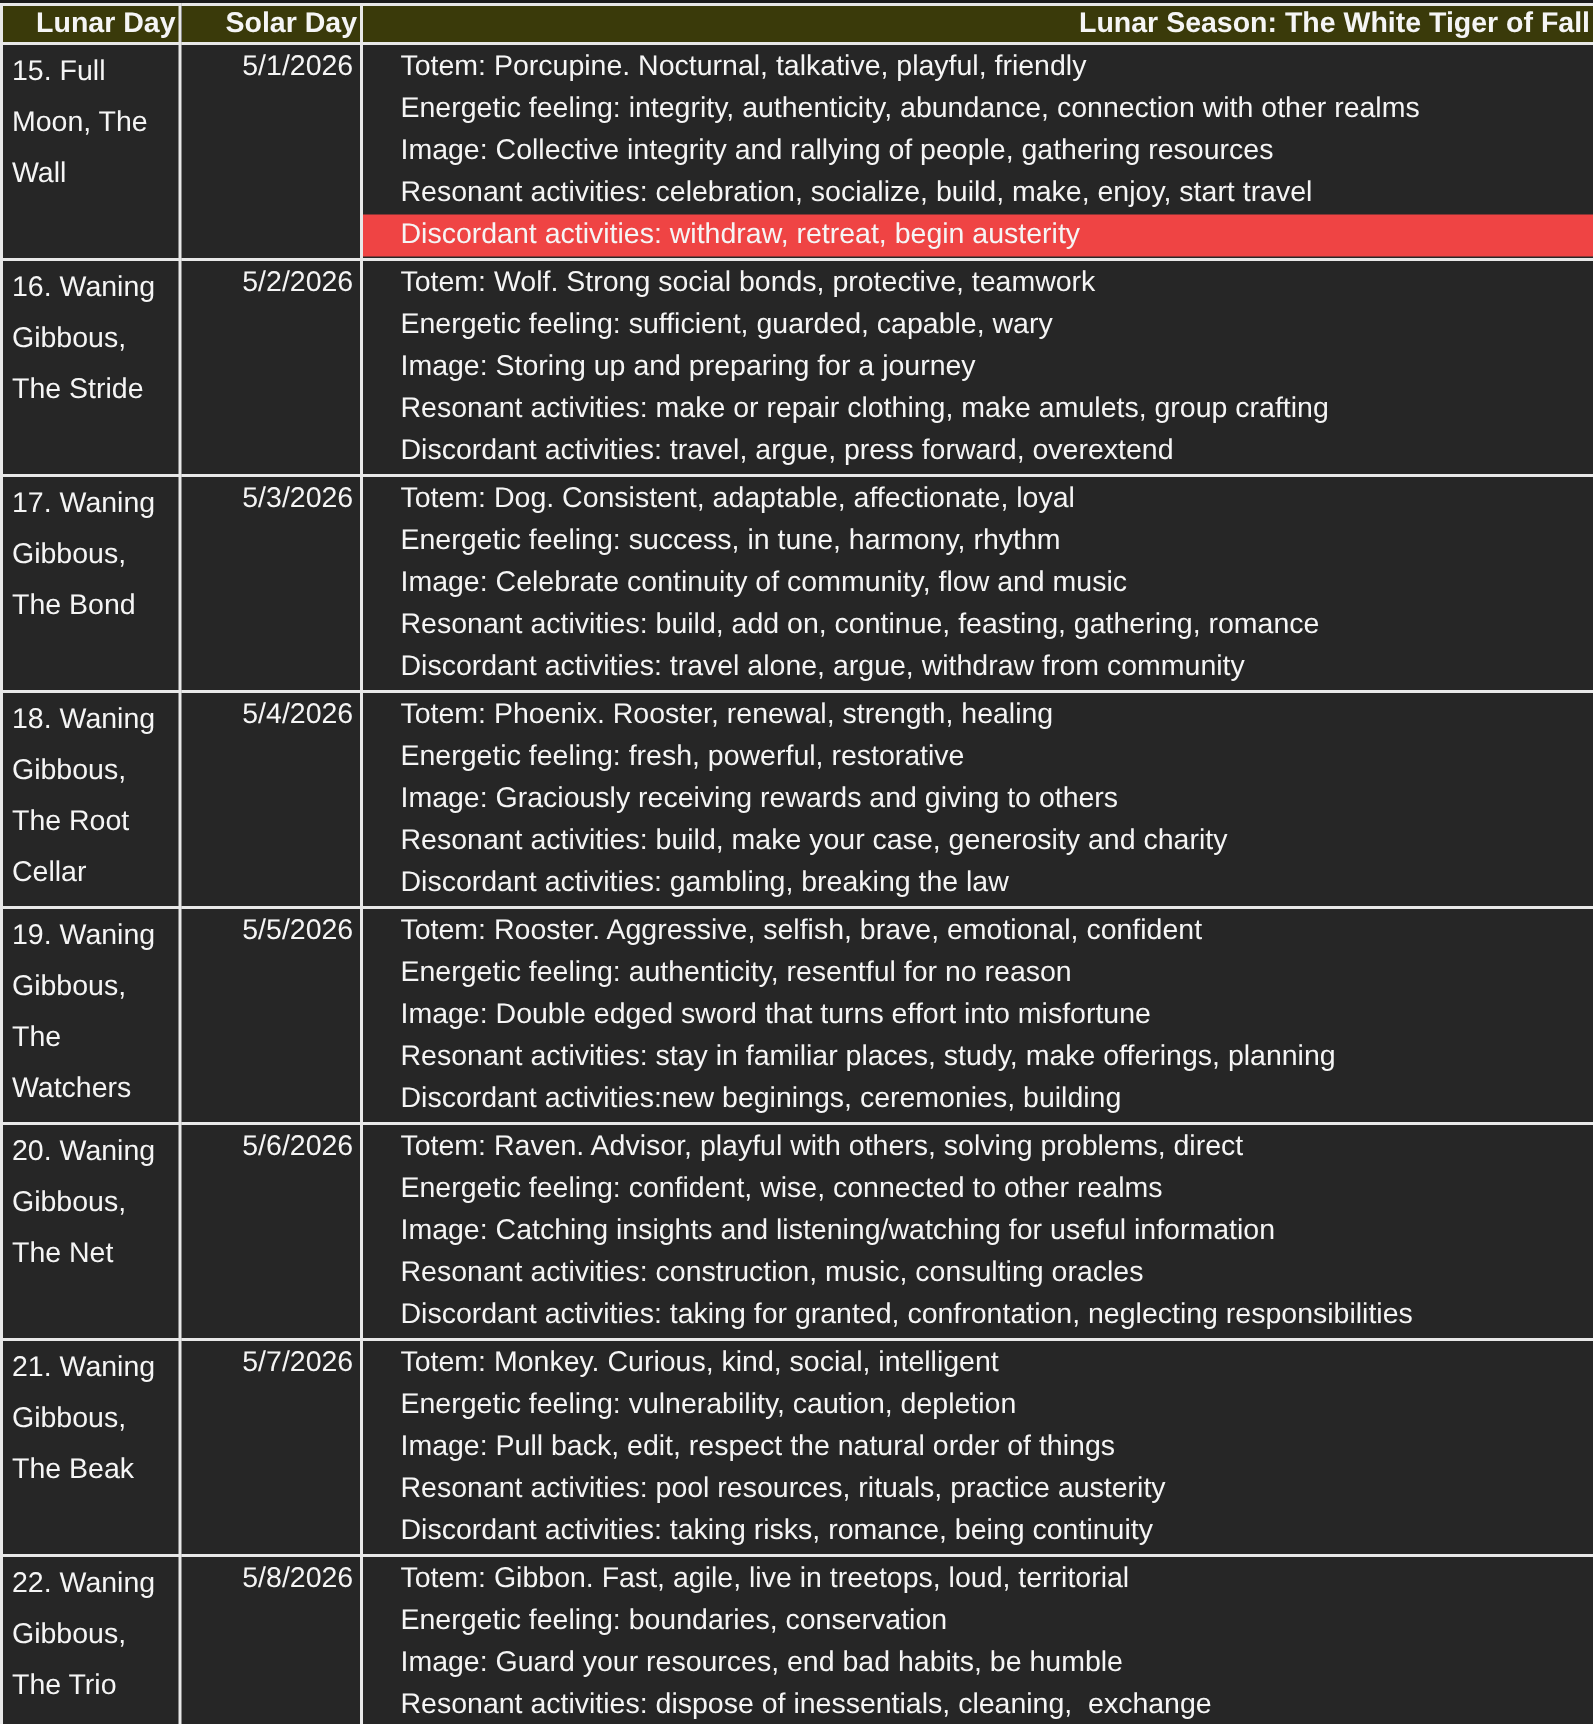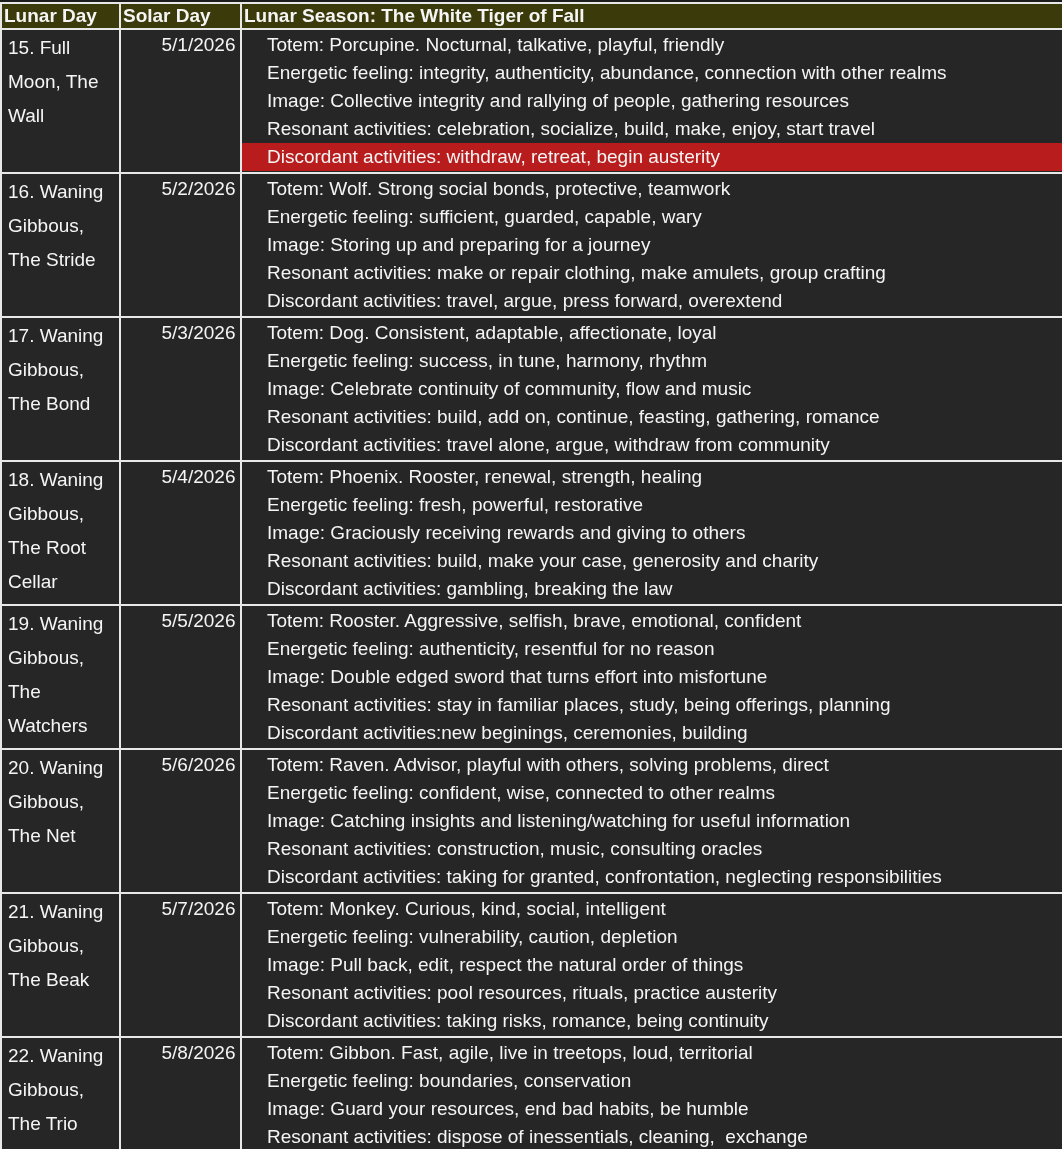"Lunar Day" th { text-align: left -> right }
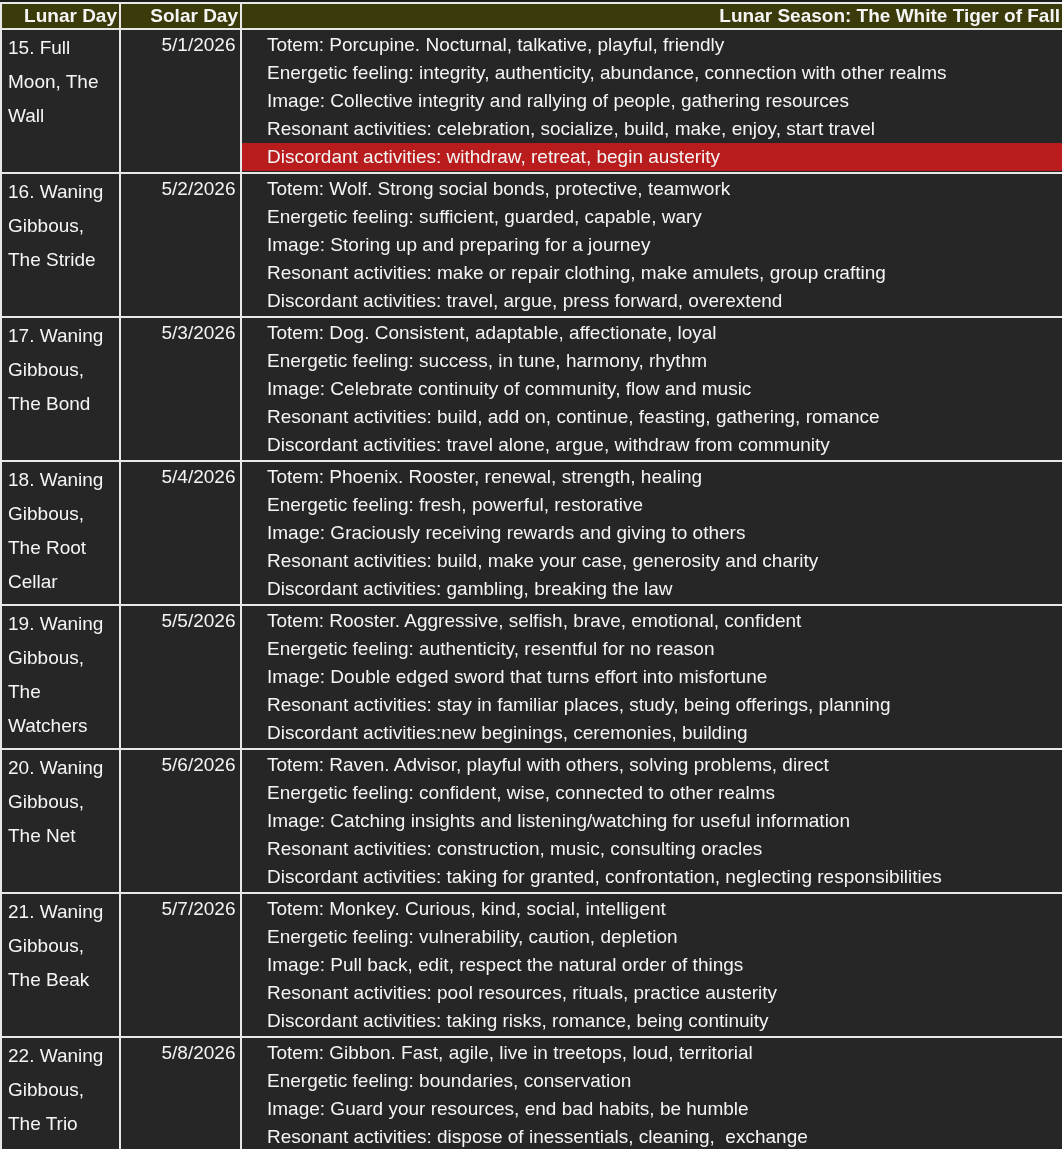"Discordant activities: withdraw," .line.hl { background: #b91c1c -> #ef4444 }
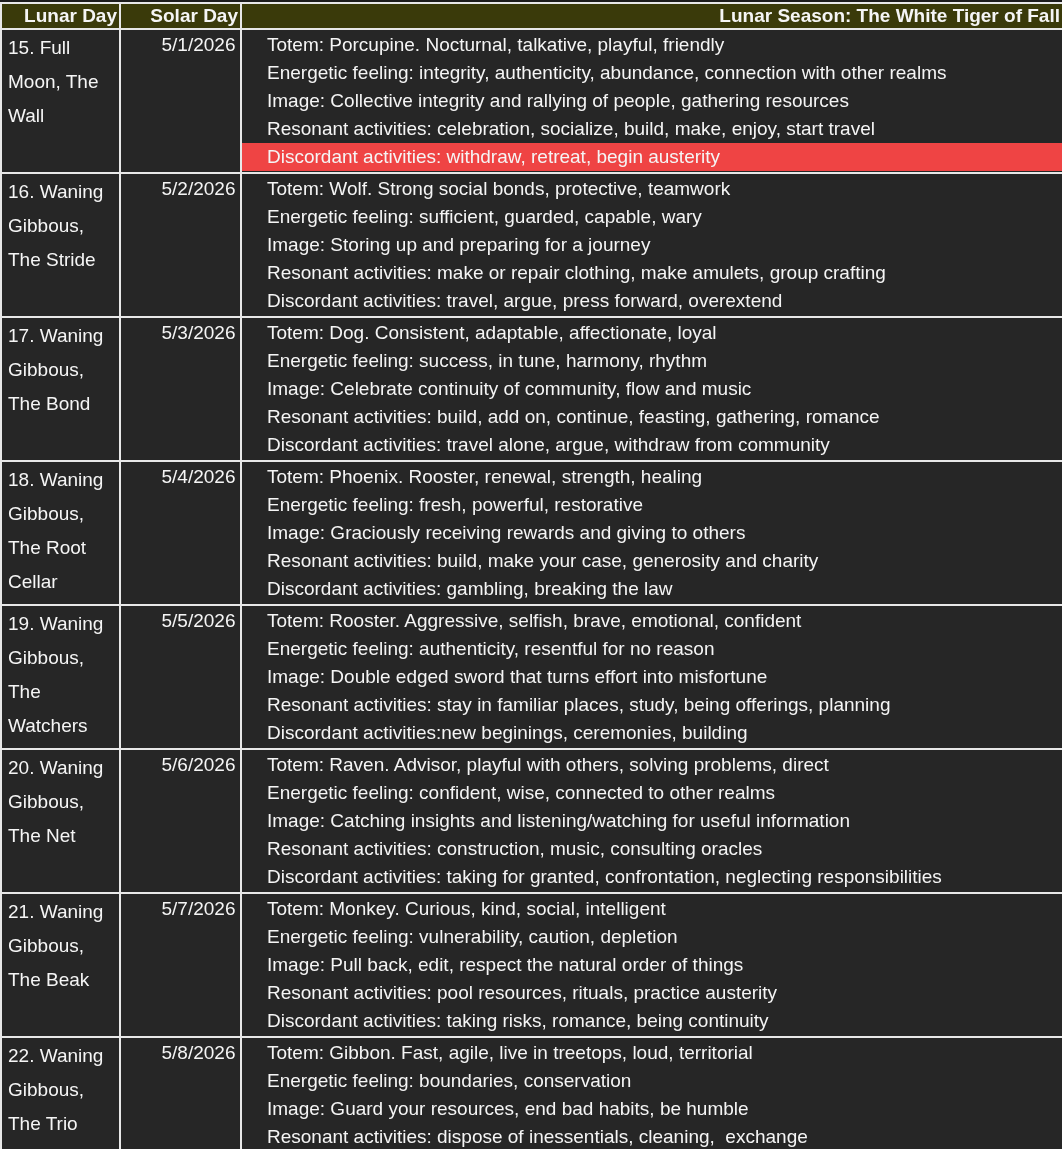"Resonant activities: stay in familiar" div.line { text: being -> make }
